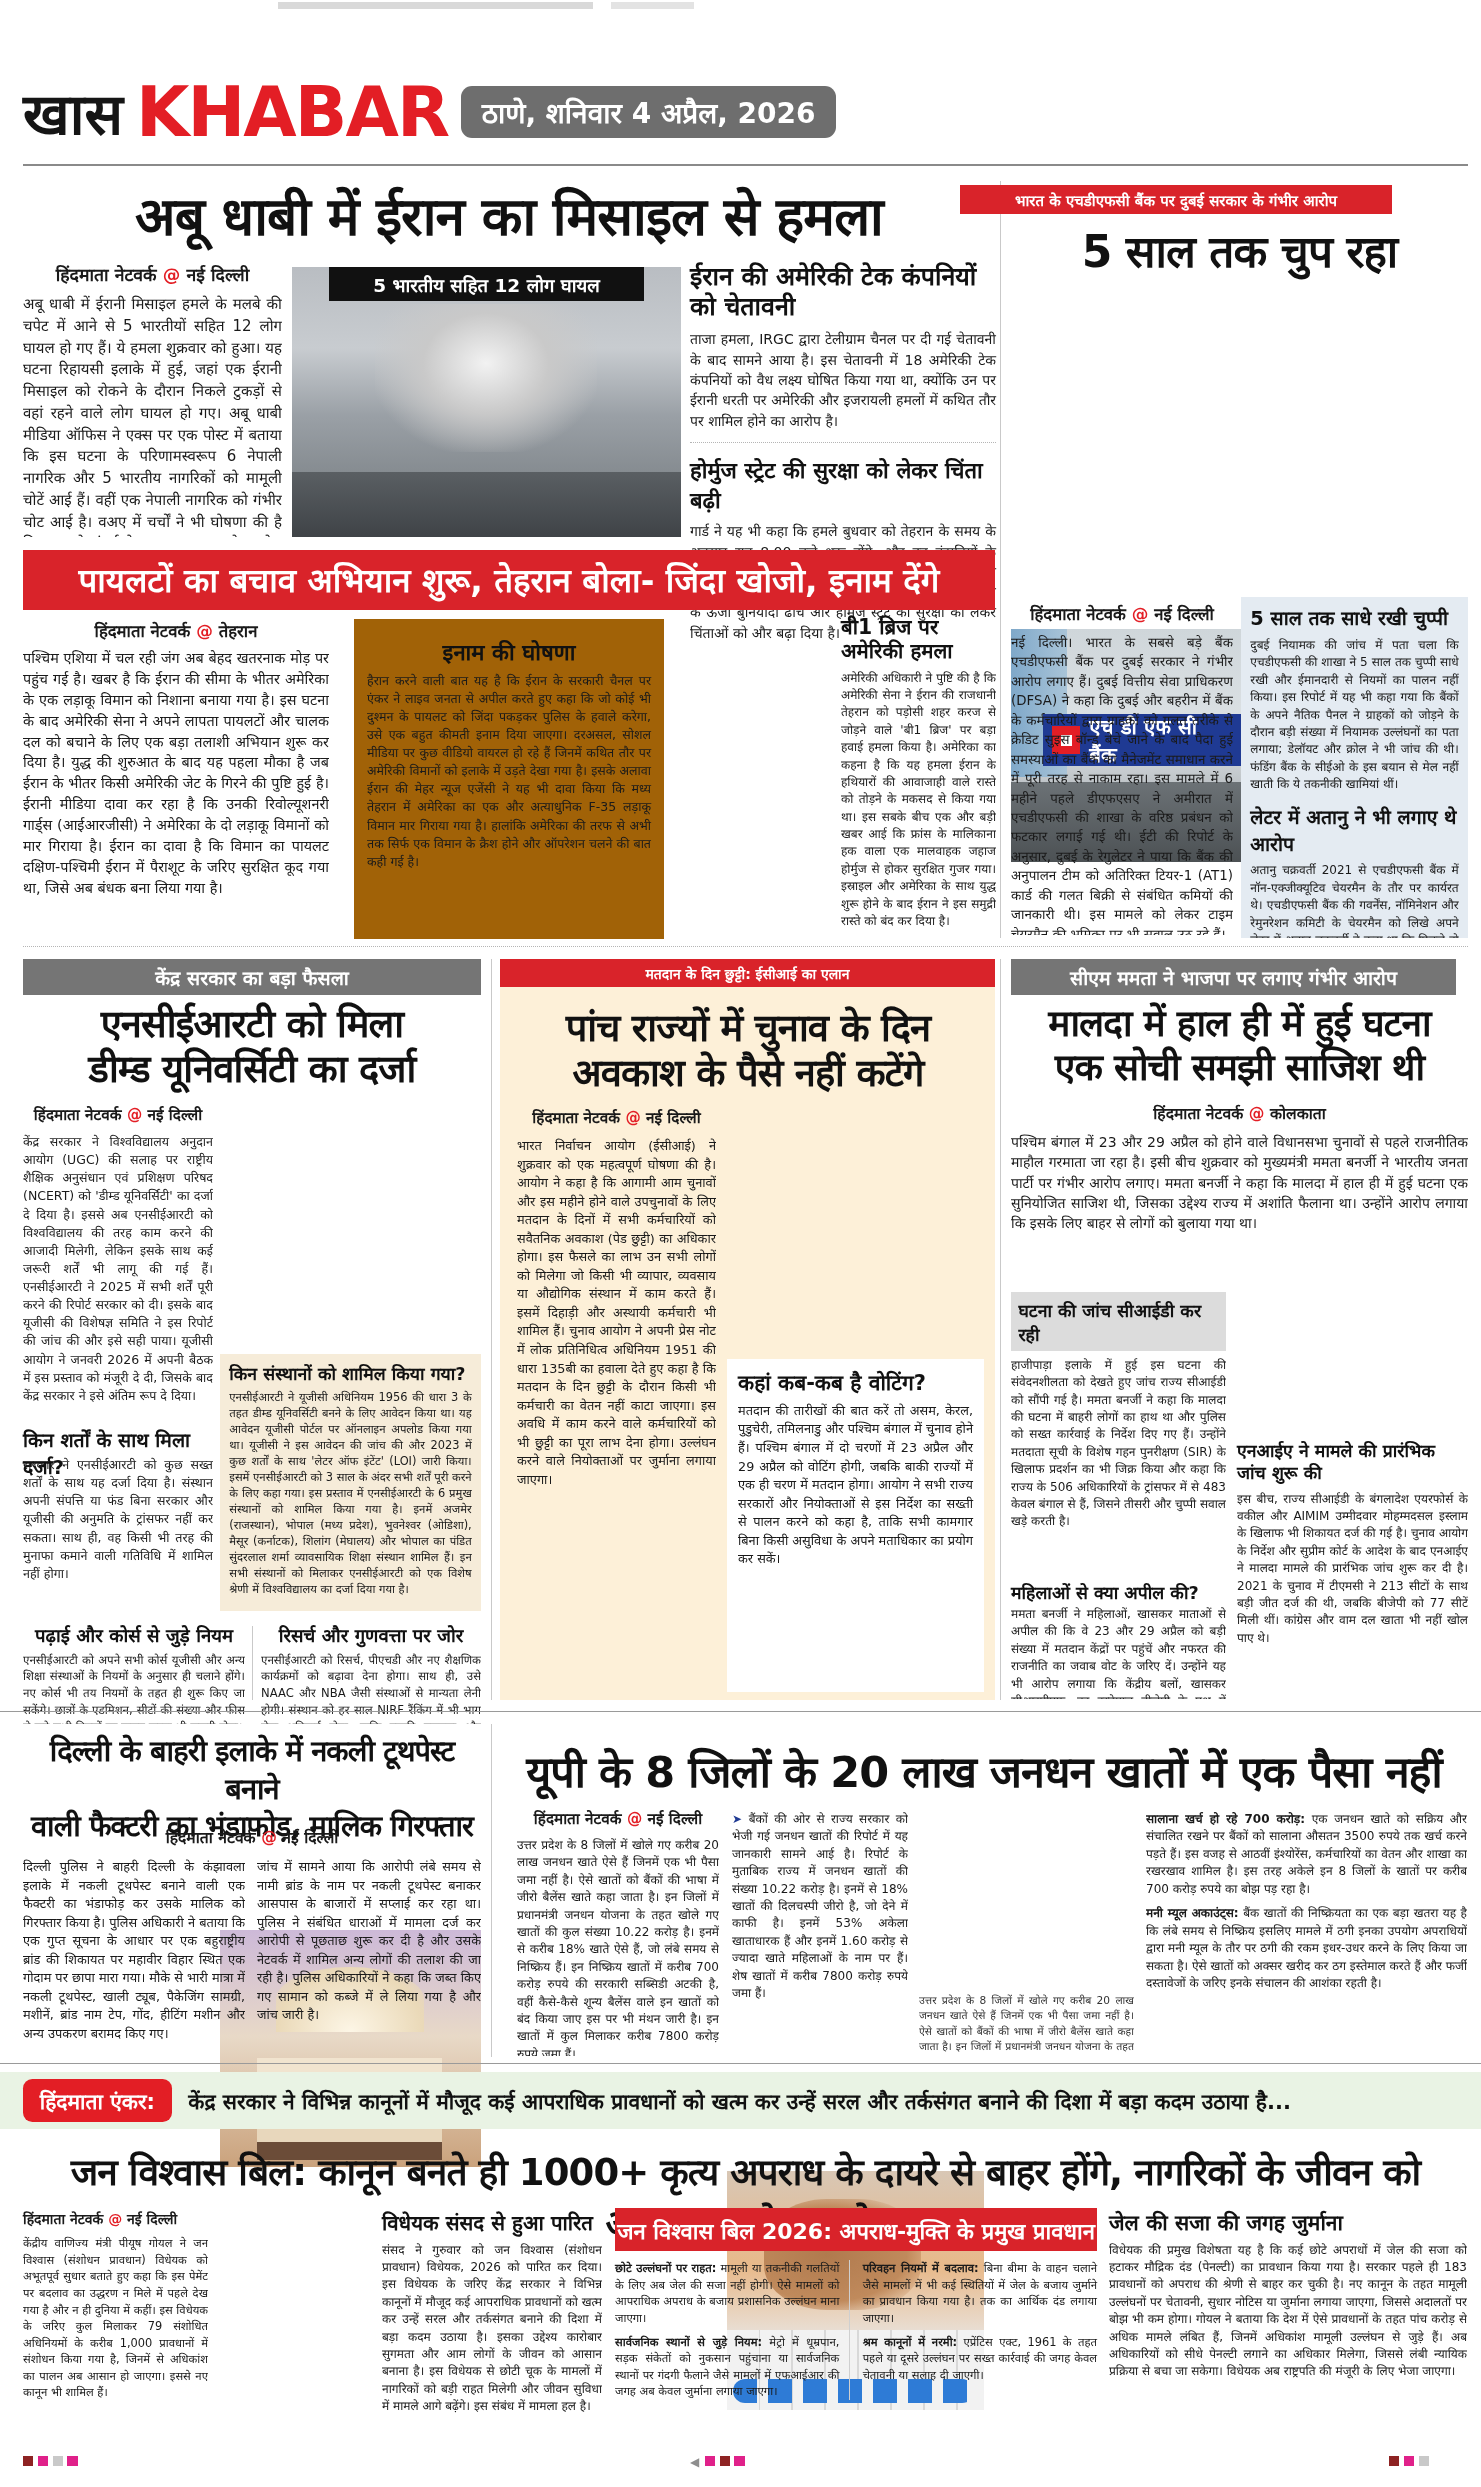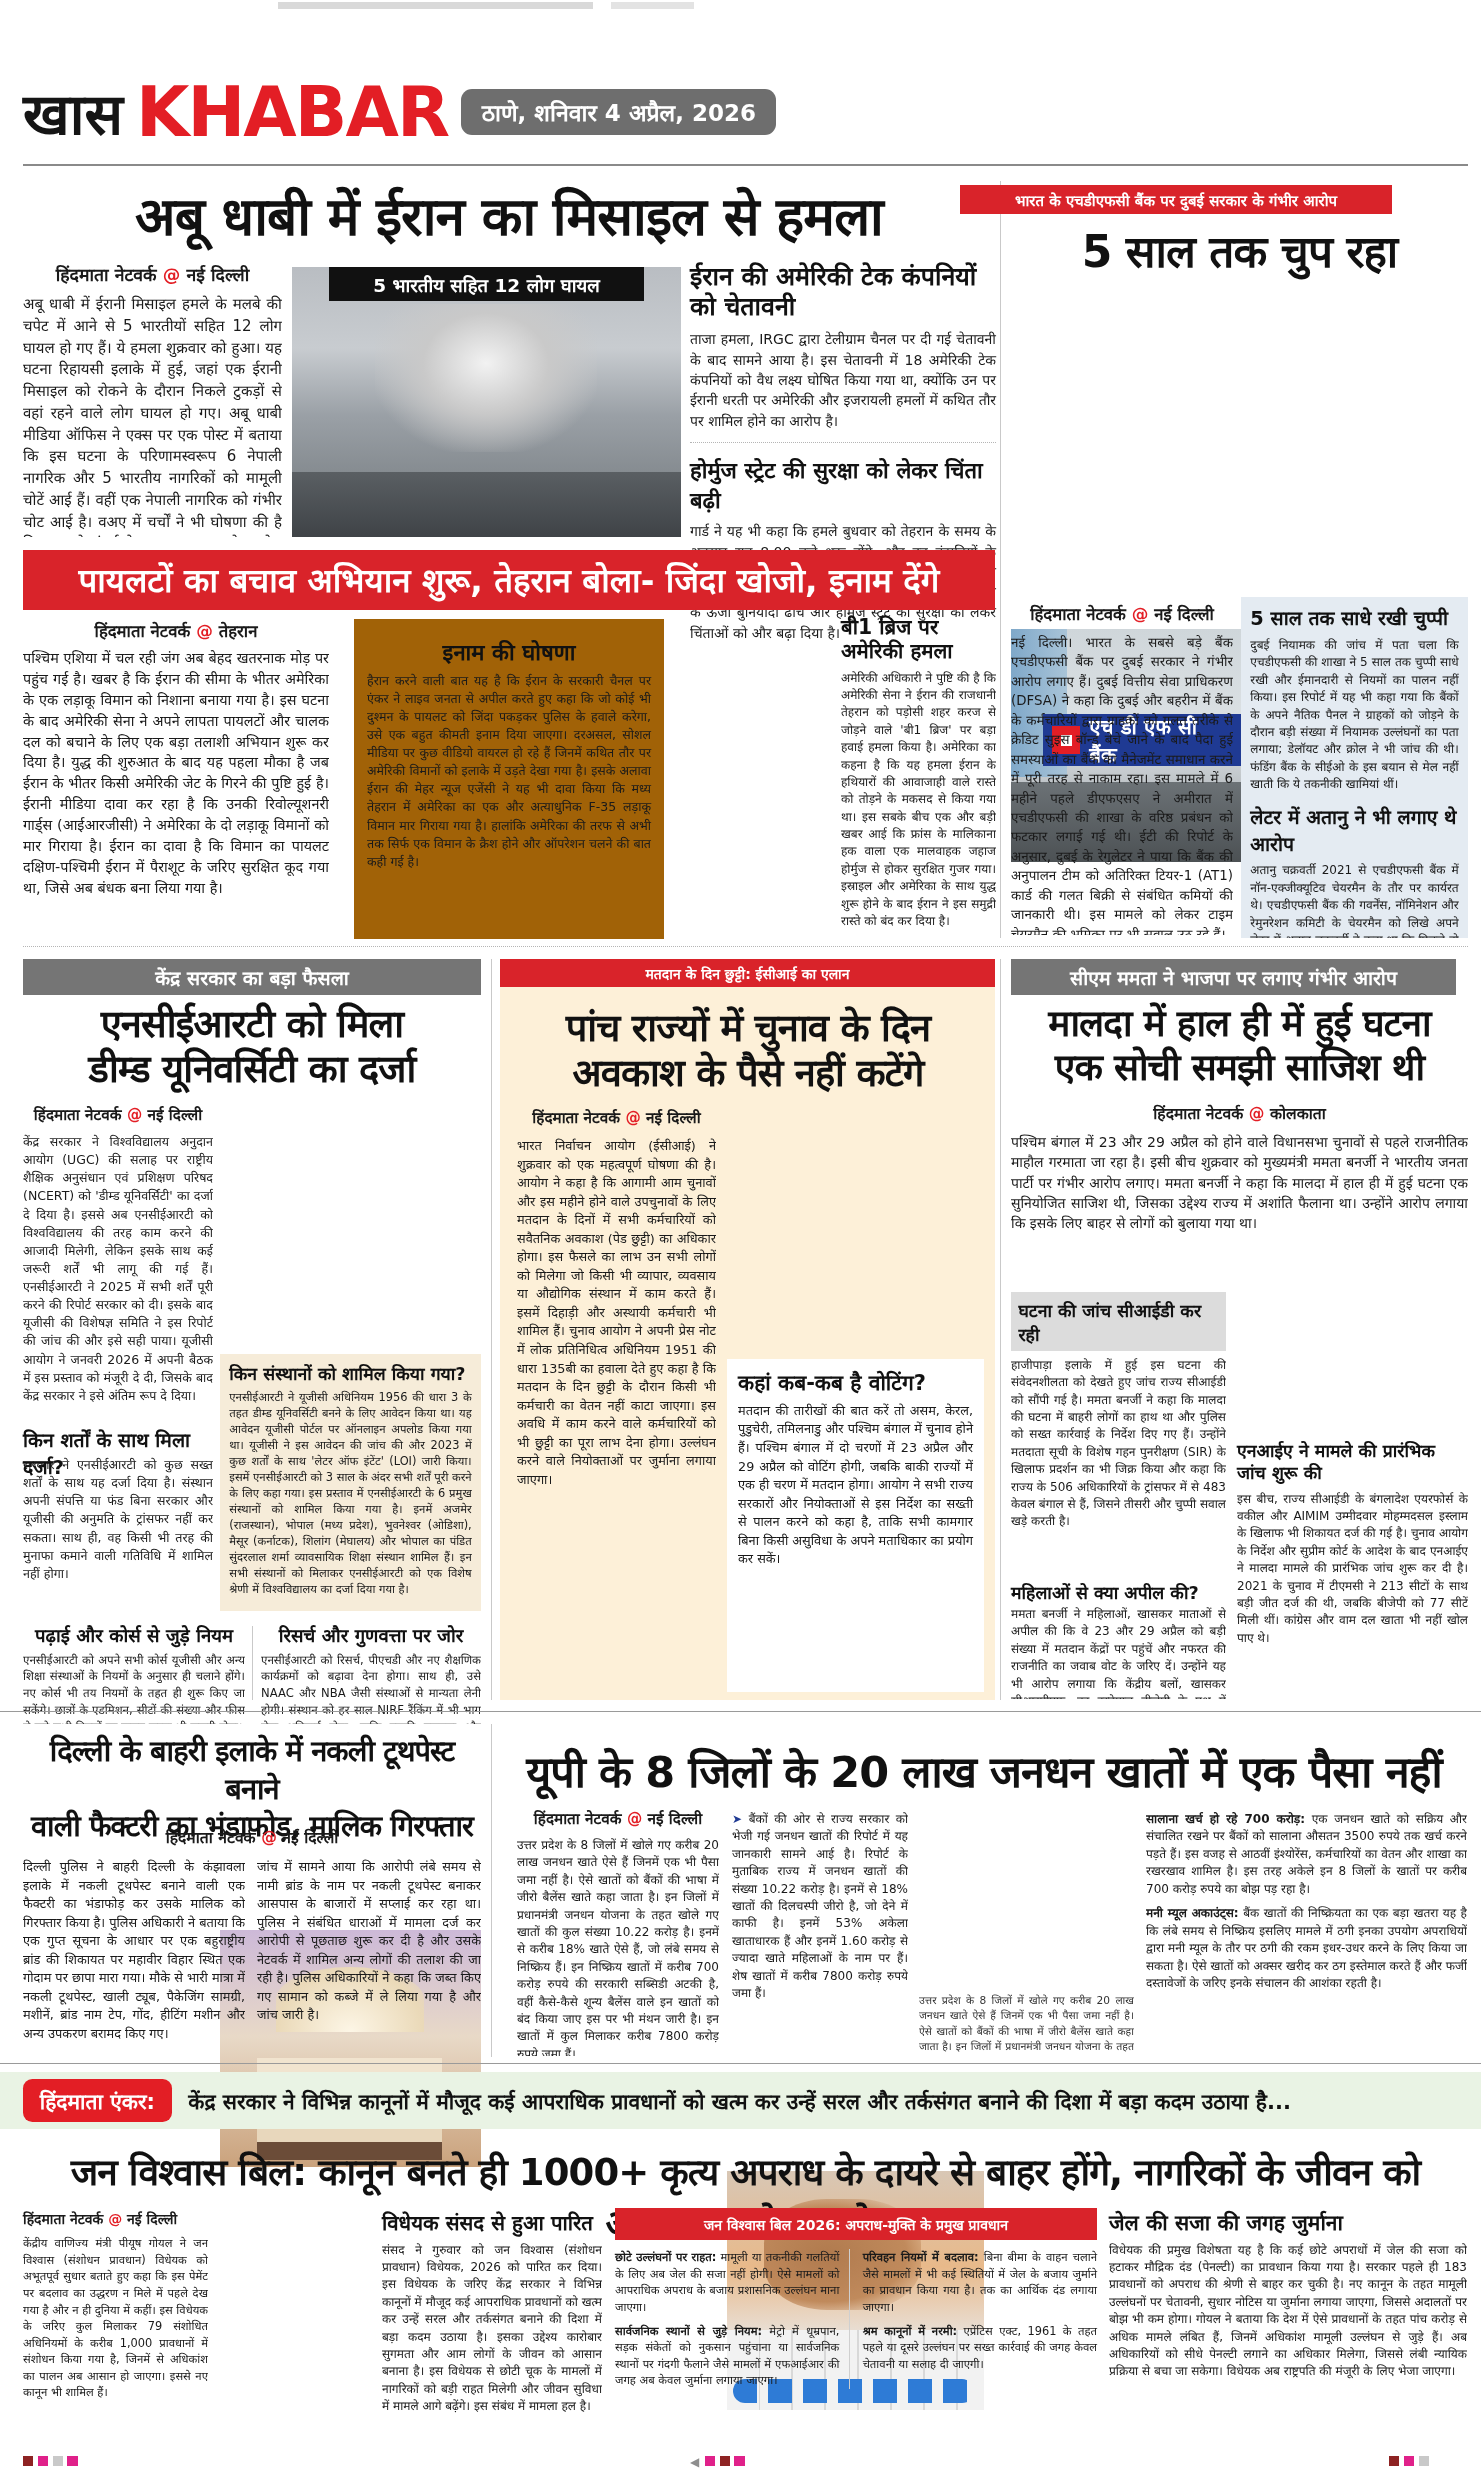"ठाणे, शनिवार 4 अप्रैल, 2026" span { font-size: 23px -> 28px }
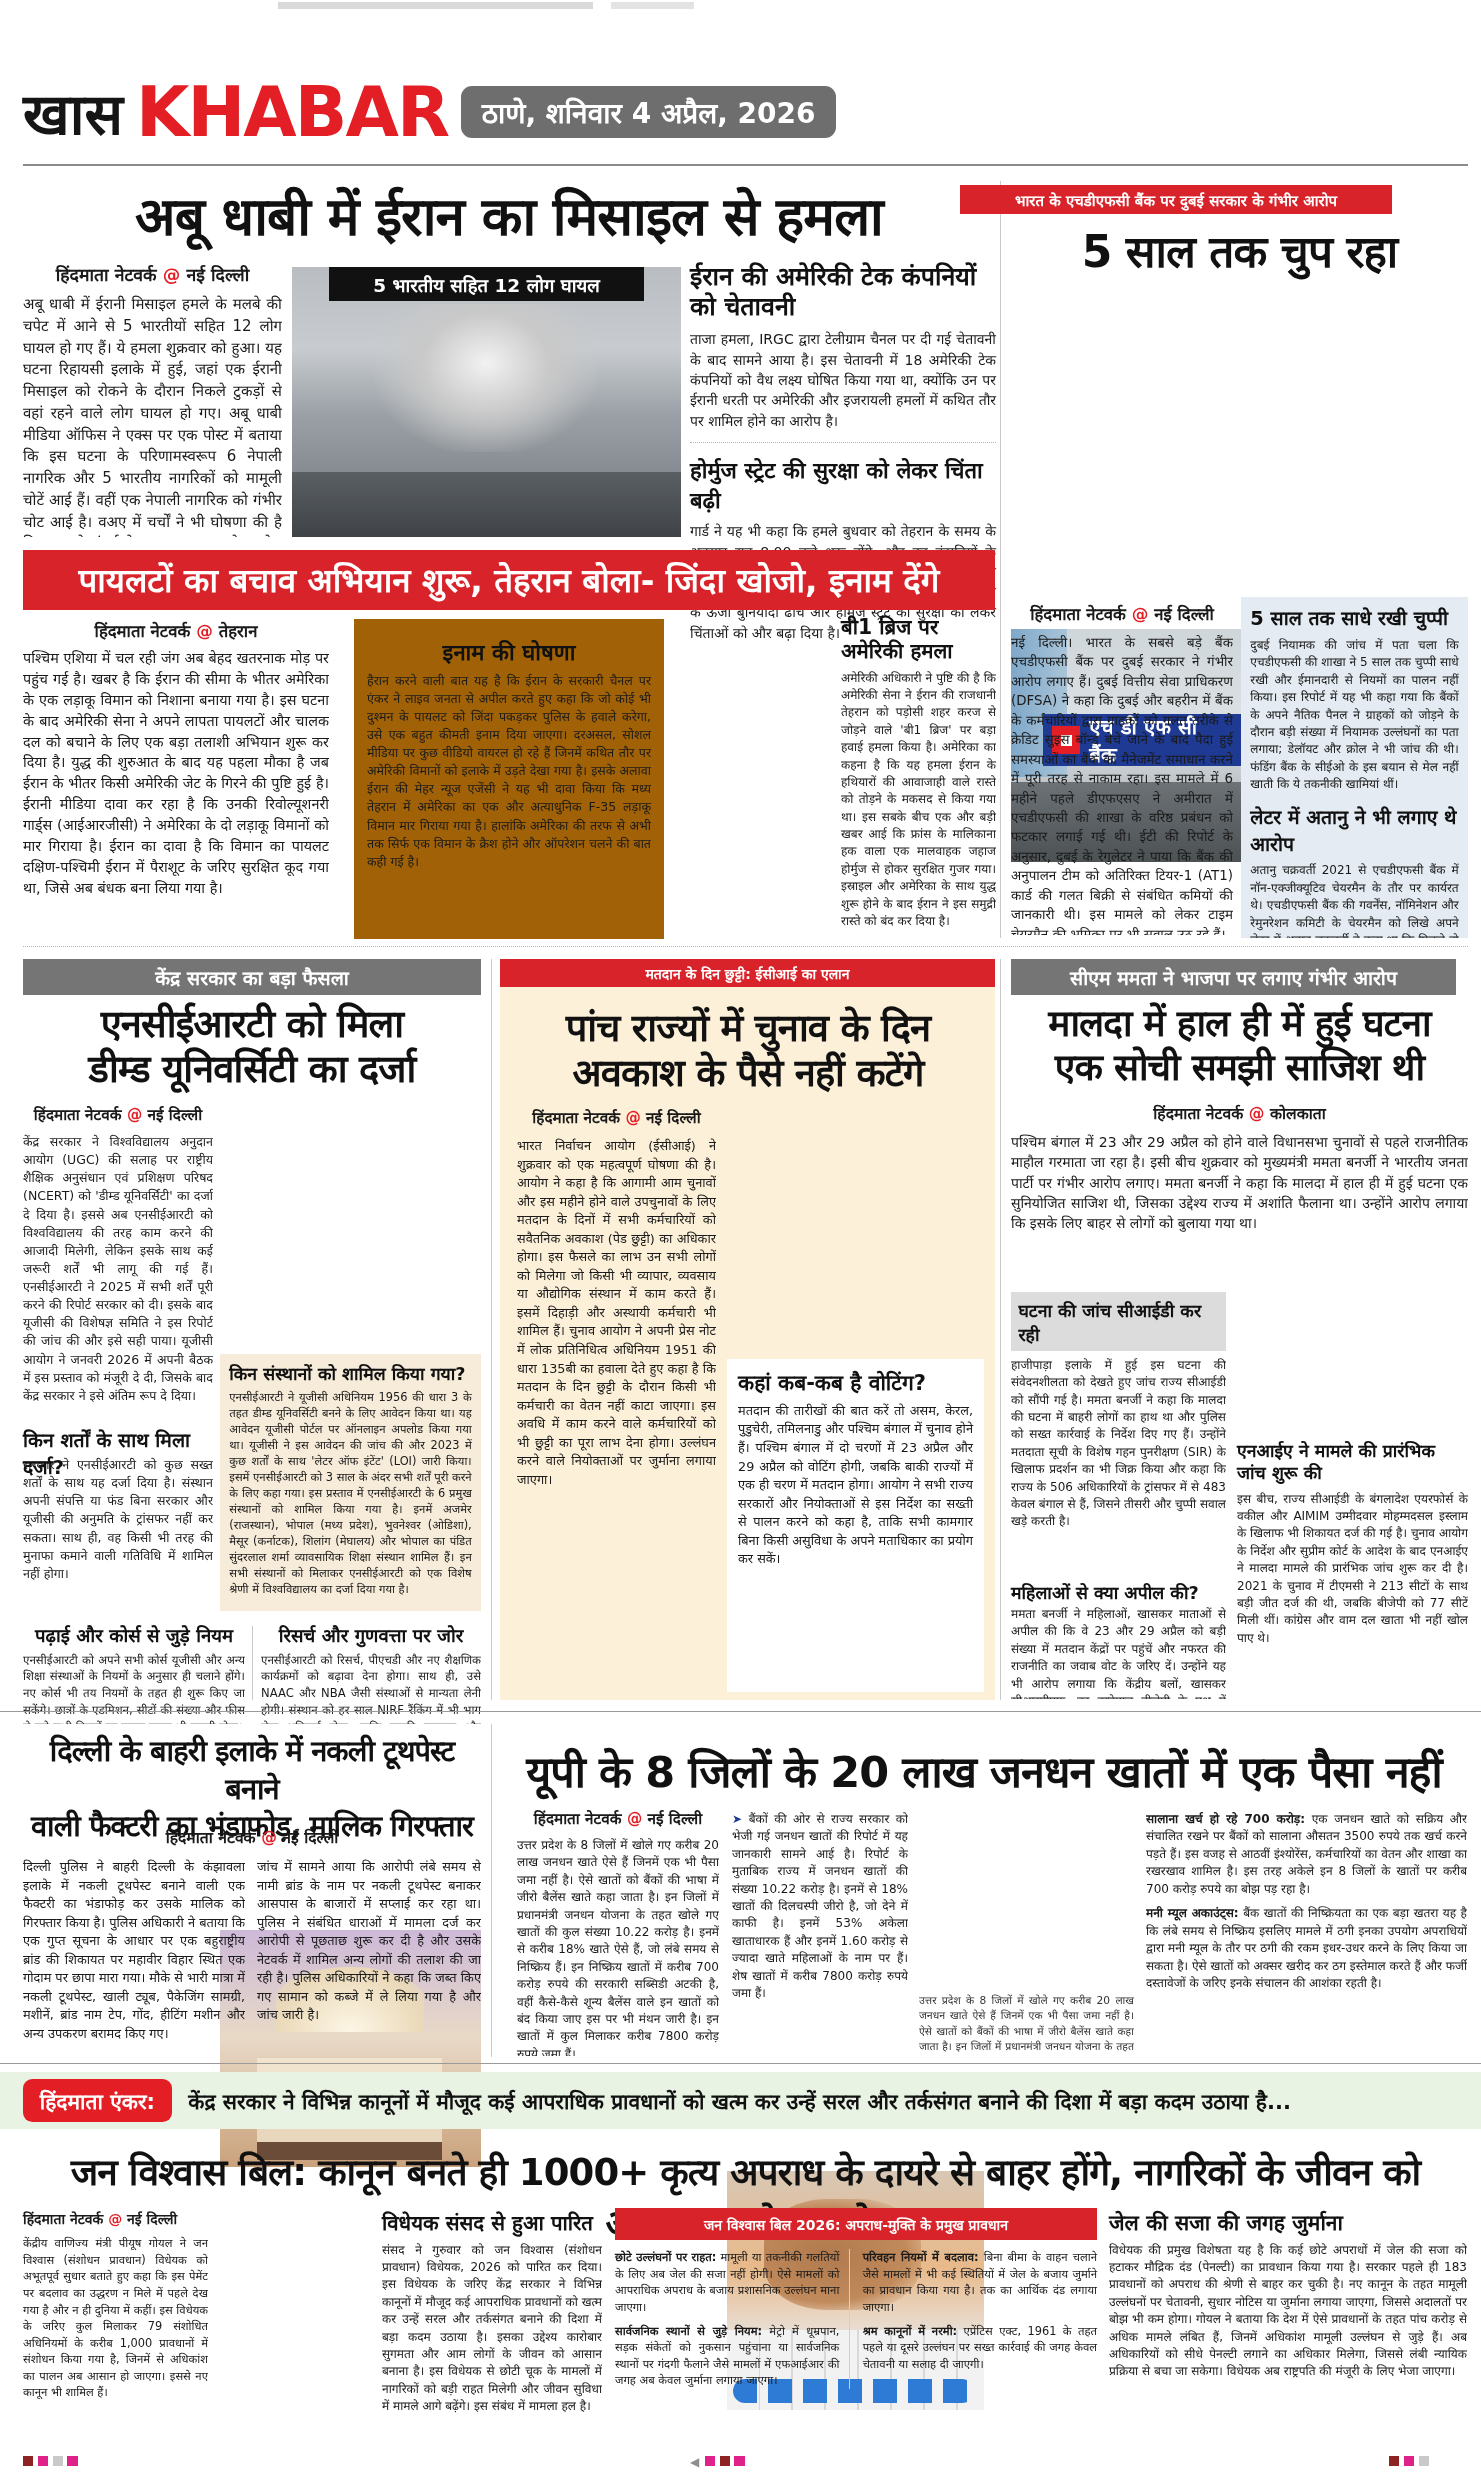"जन विश्वास बिल 2026: अपराध-मुक्ति" div.center { font-size: 14px -> 22px }
